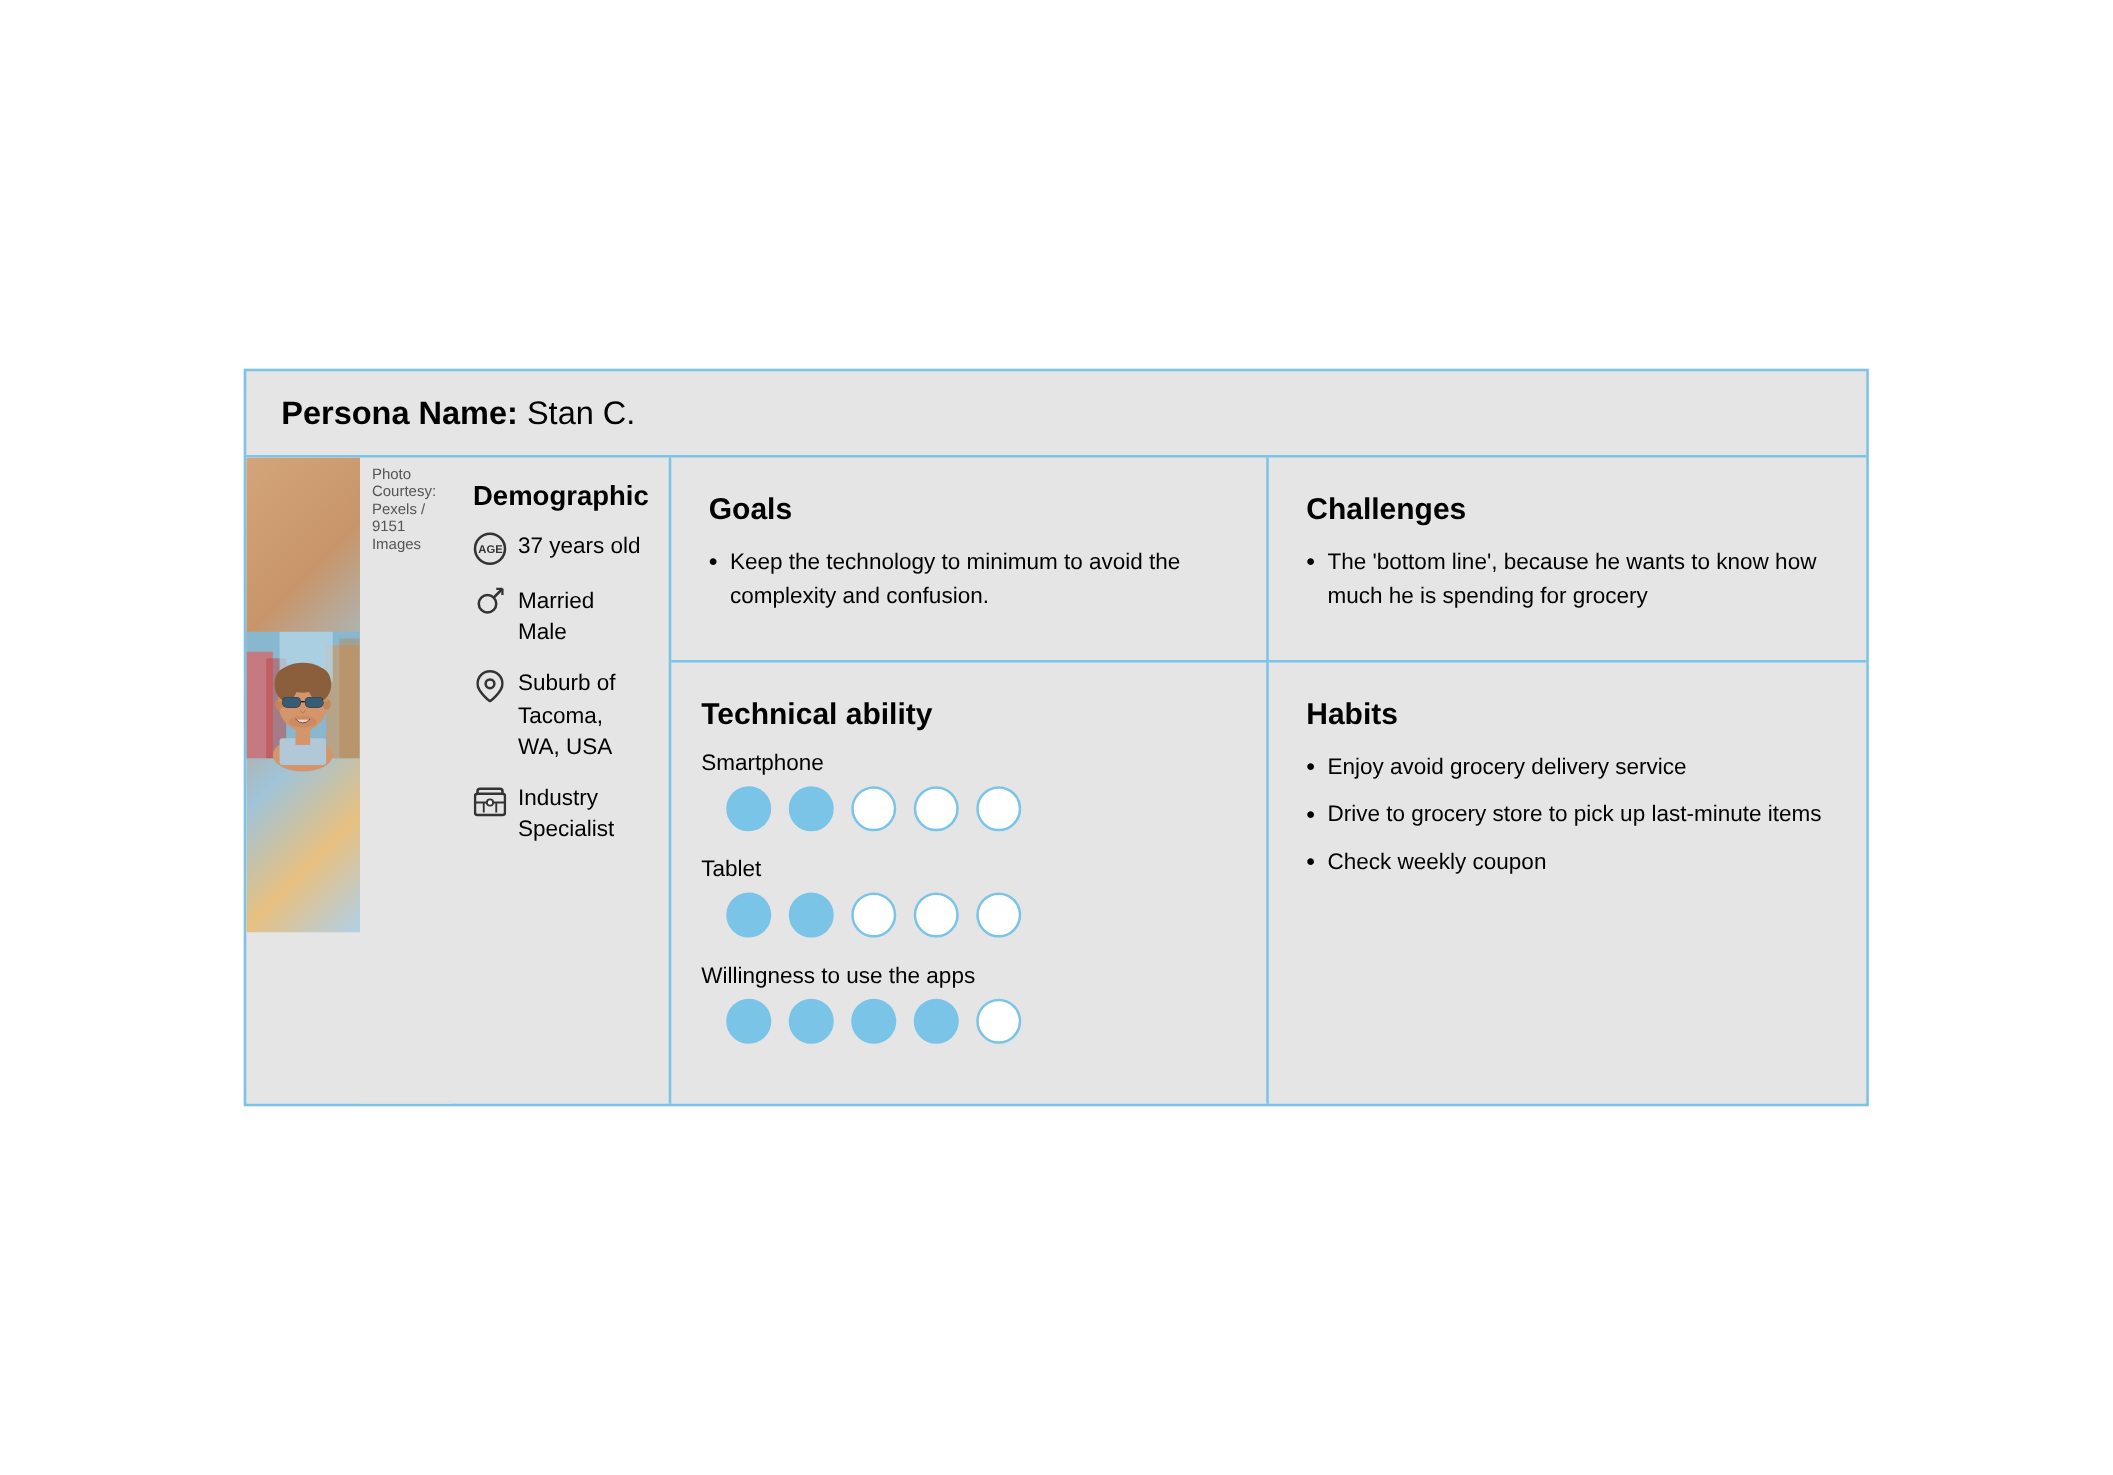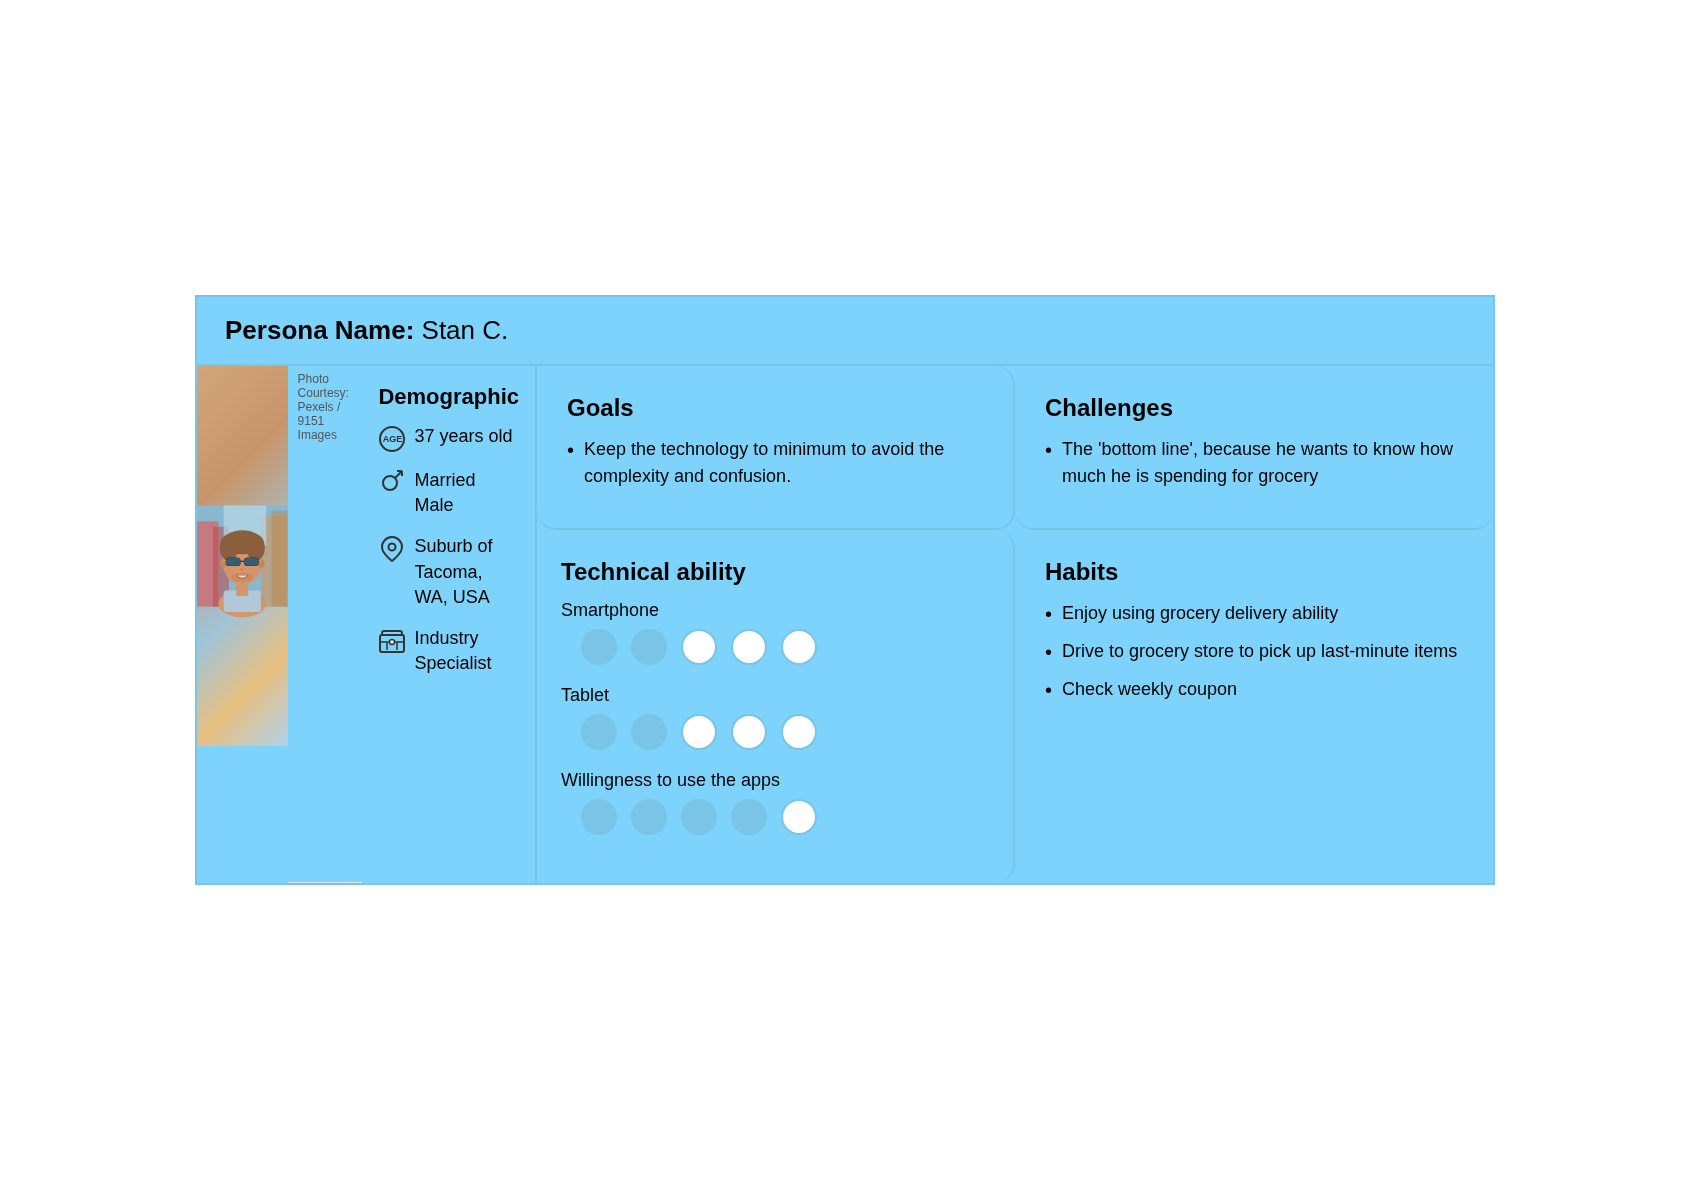"Persona Name: Stan C." .persona-card { background: #7dd3fc -> #e5e5e5 }
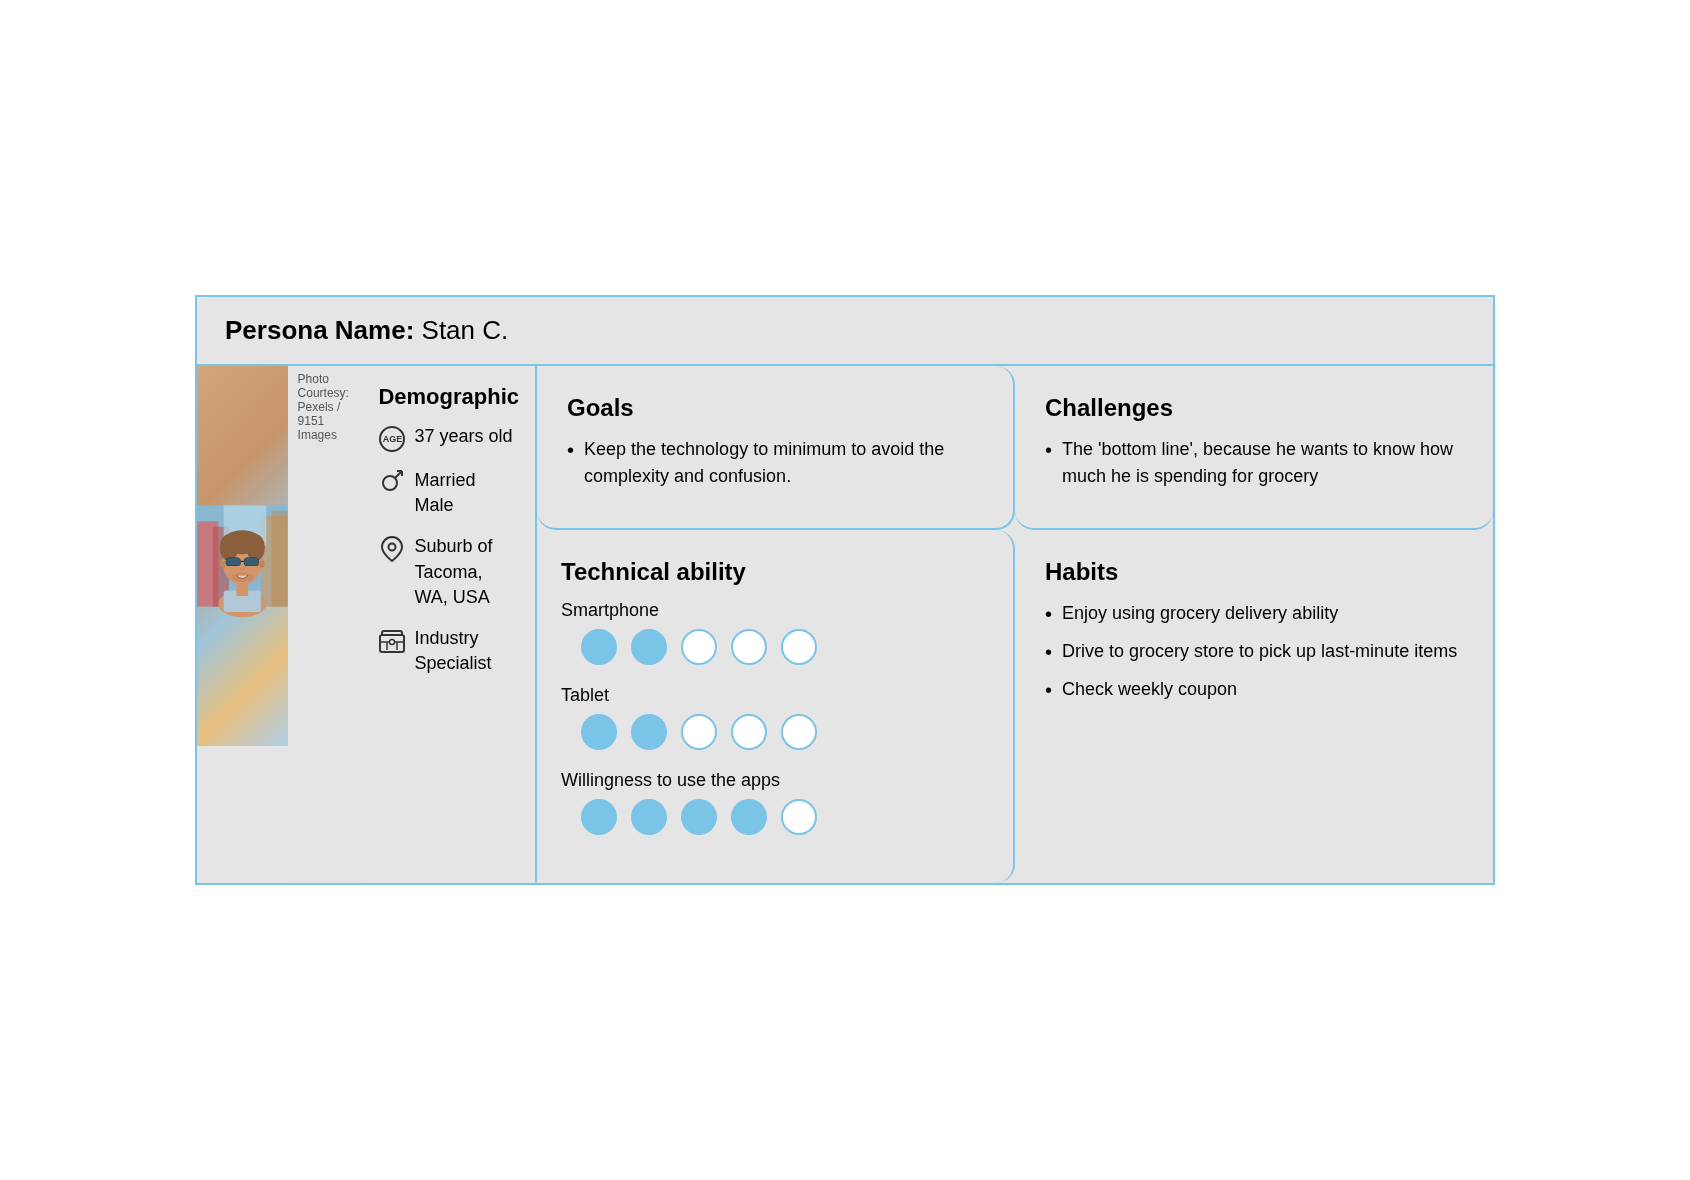"Goals" .goals-cell, .challenges-cell, .tech-cell, .habits-cell { border-radius: 19px -> none }
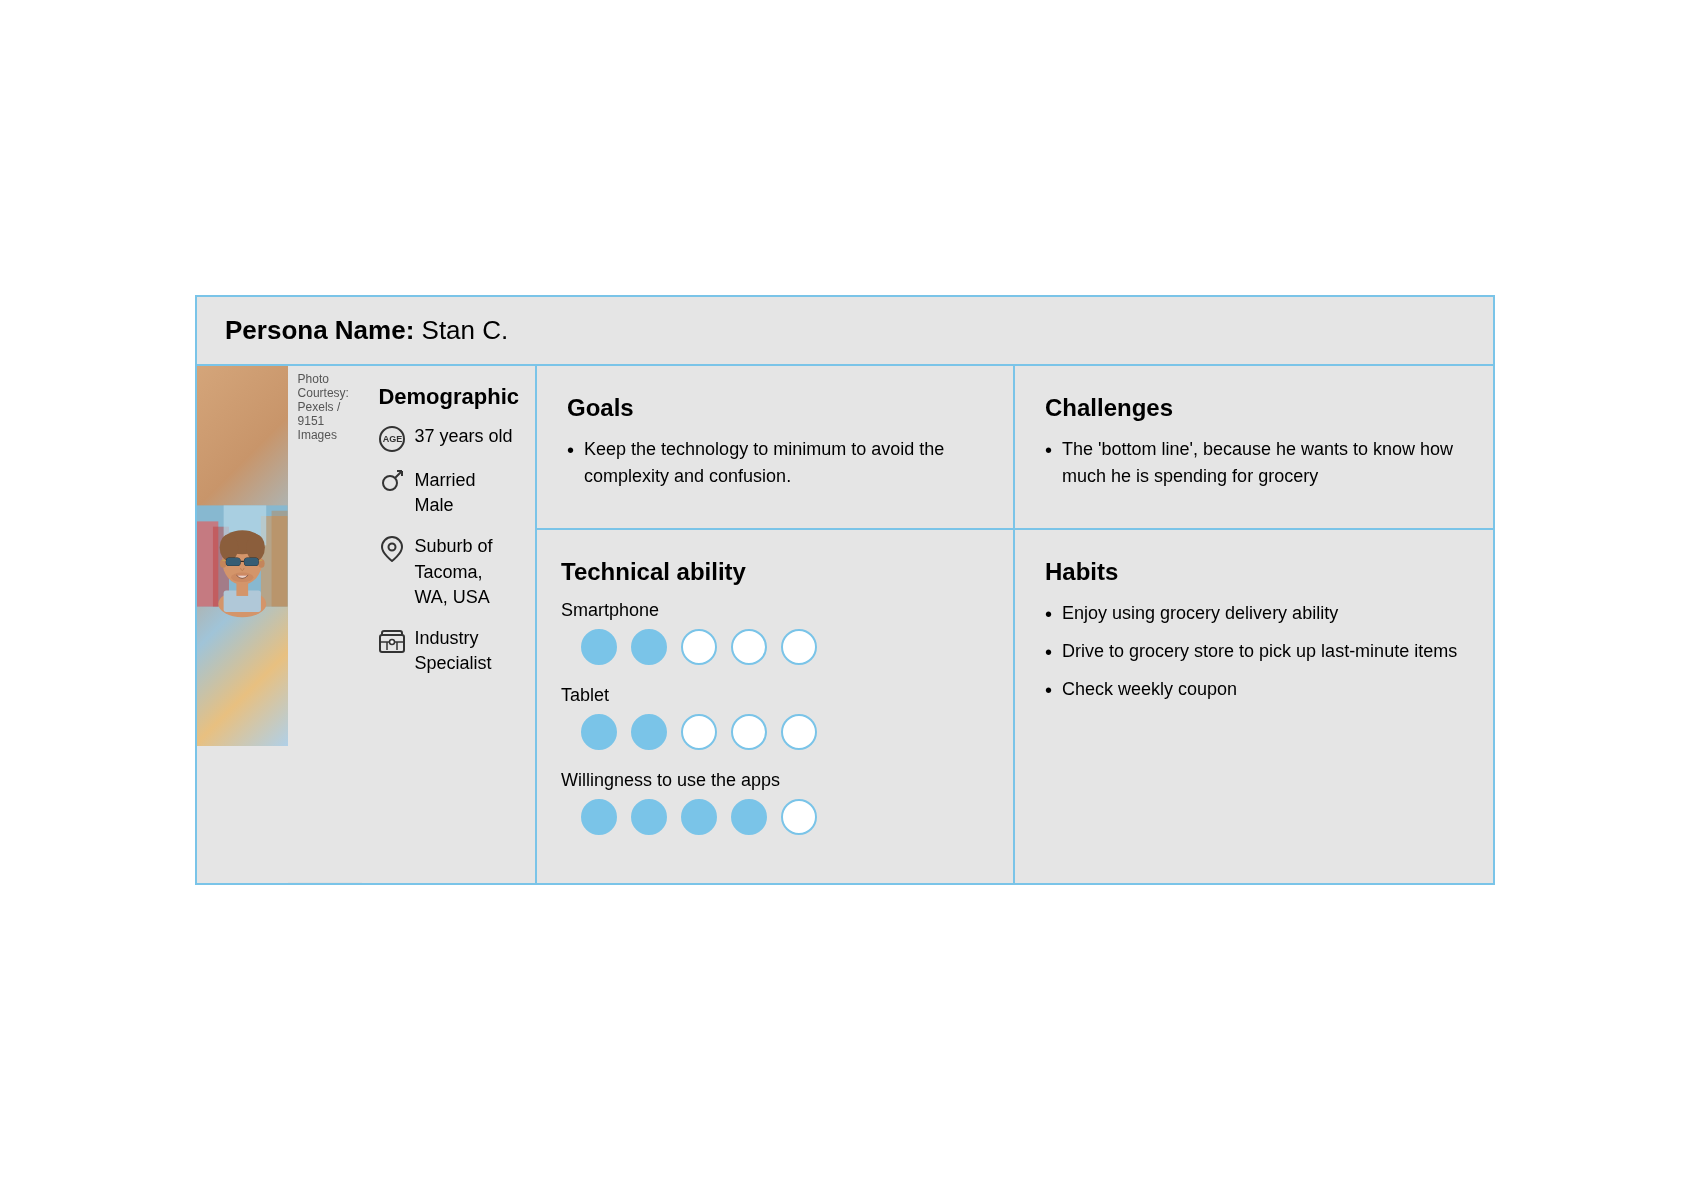"Enjoy using grocery delivery ability" span { text: using grocery delivery ability -> avoid grocery delivery service }
